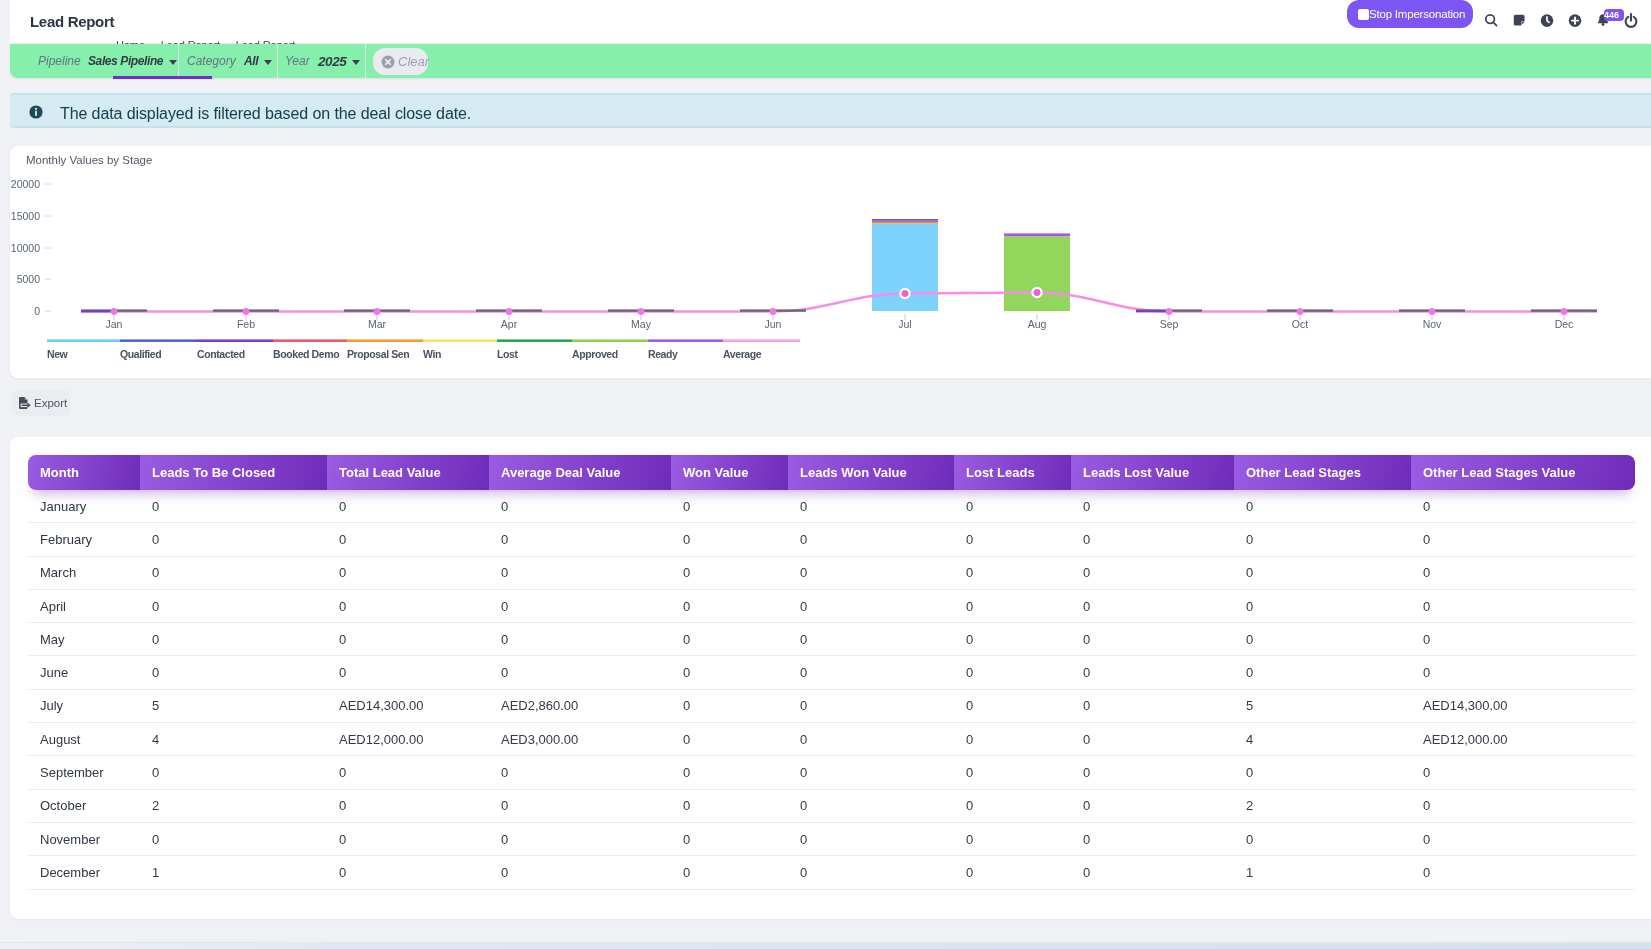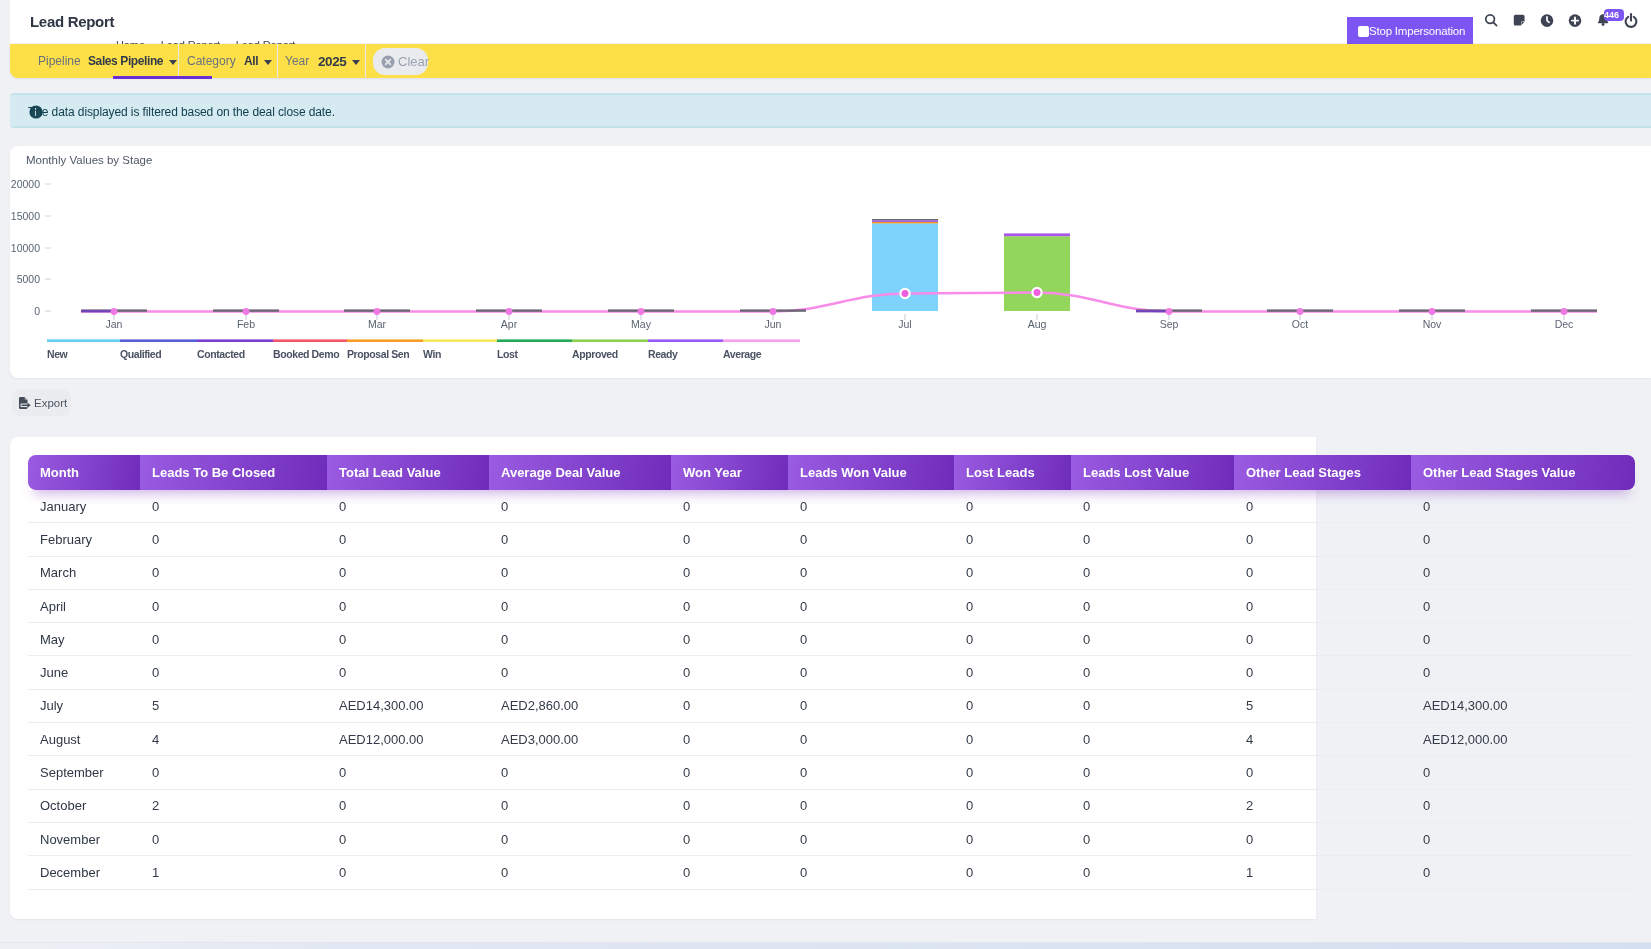"Stop Impersonation" #stopbtn { border-radius: 0 -> 12px; top: 17px -> 0 }
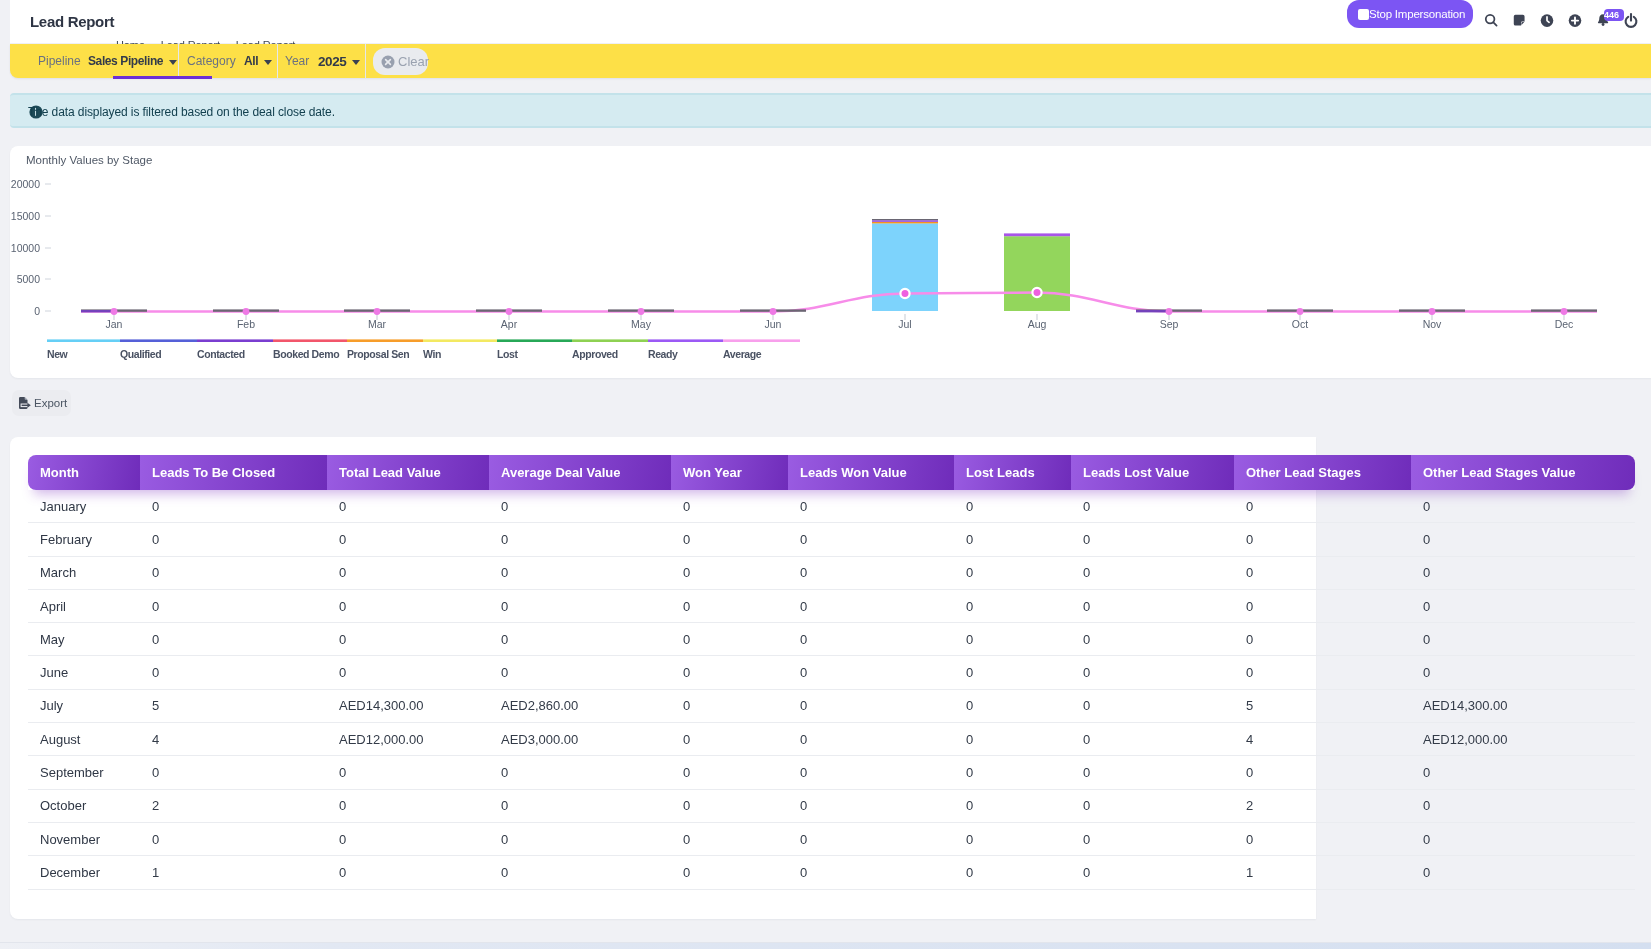"Pipeline" #filter { background: #fde047 -> #86efac; font-style: none -> italic }
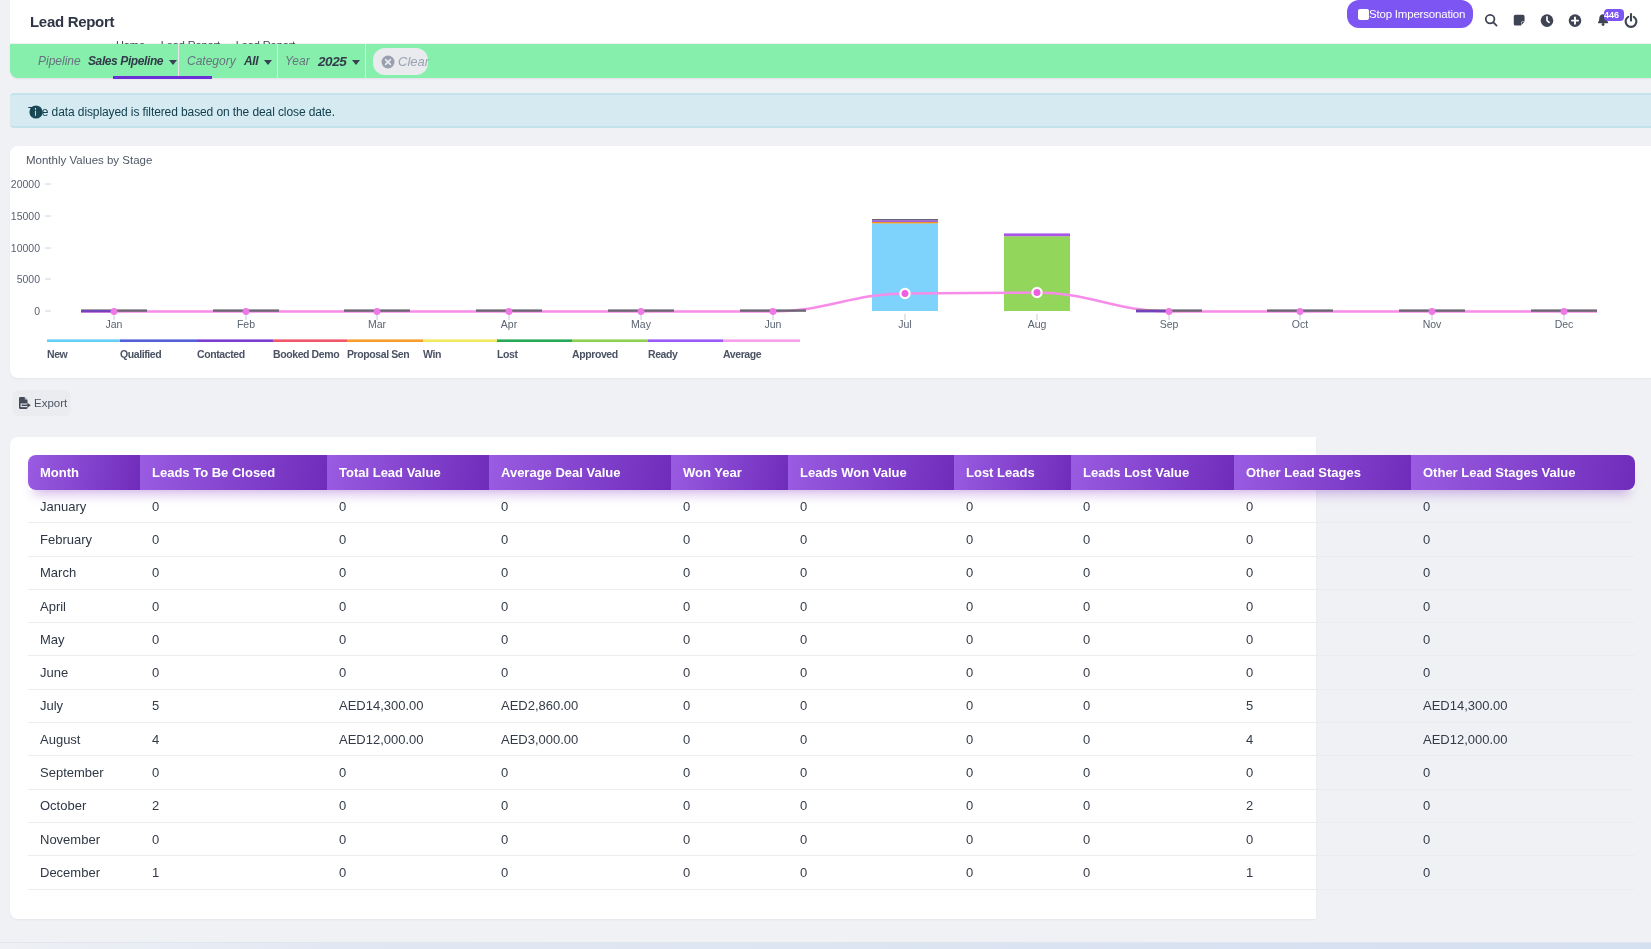"The data displayed is filtered" #info .txt { font-size: 12px -> 16px; left: 18px -> 50px }
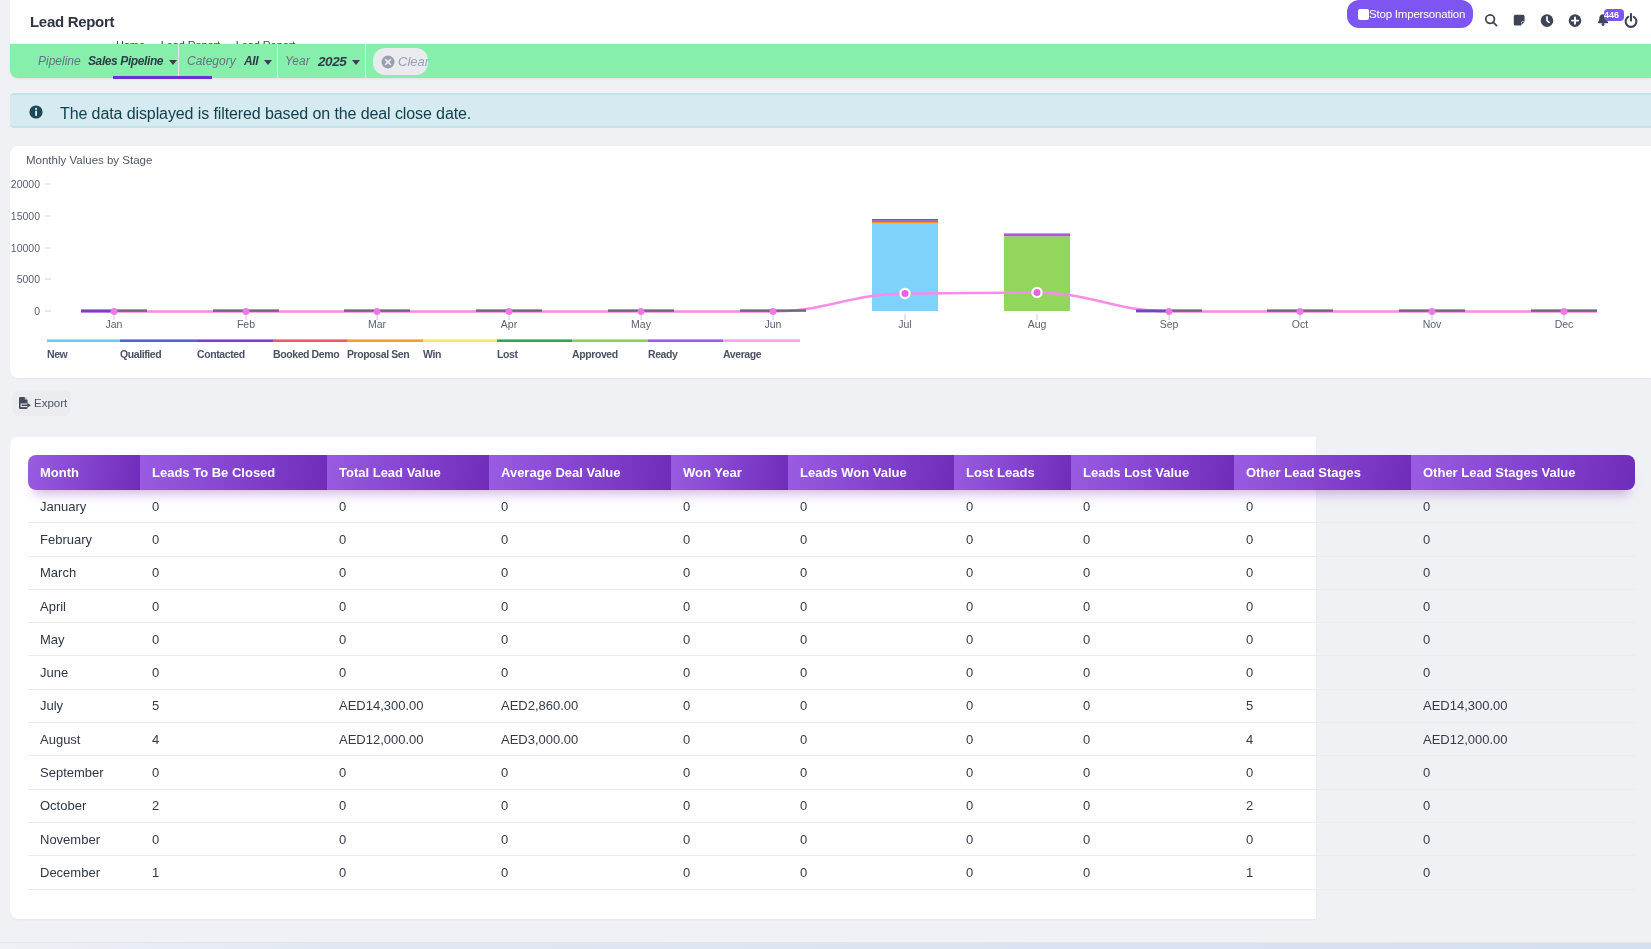"Month" #tcard { width: 1306px -> 1641px }
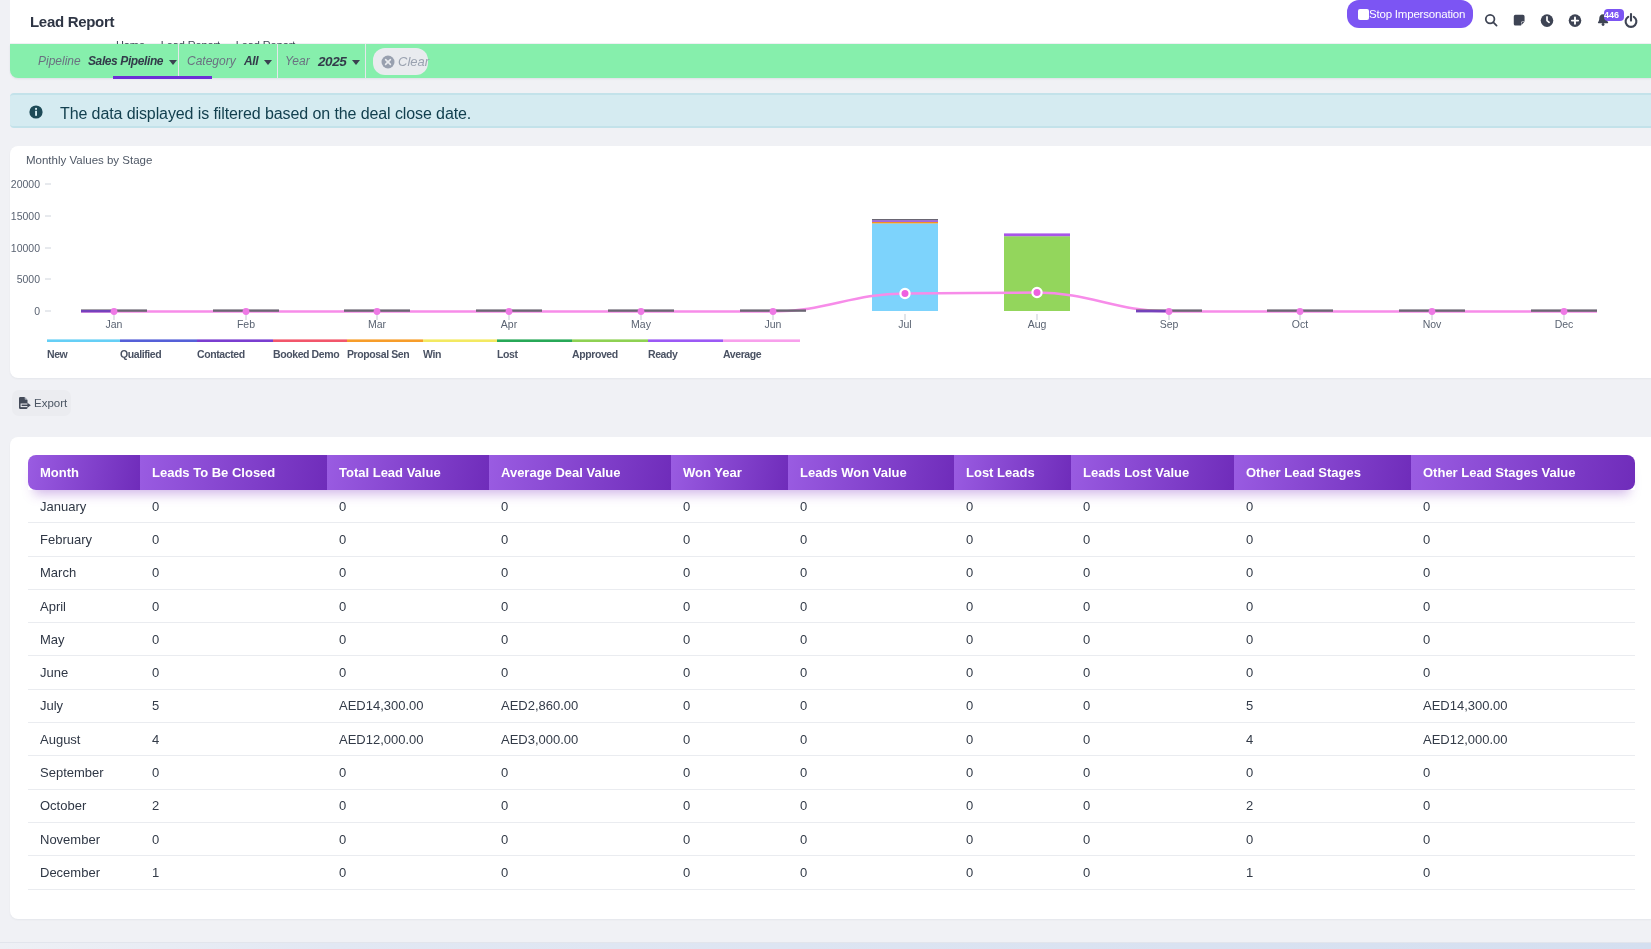"Won Year" th { text: Year -> Value }
